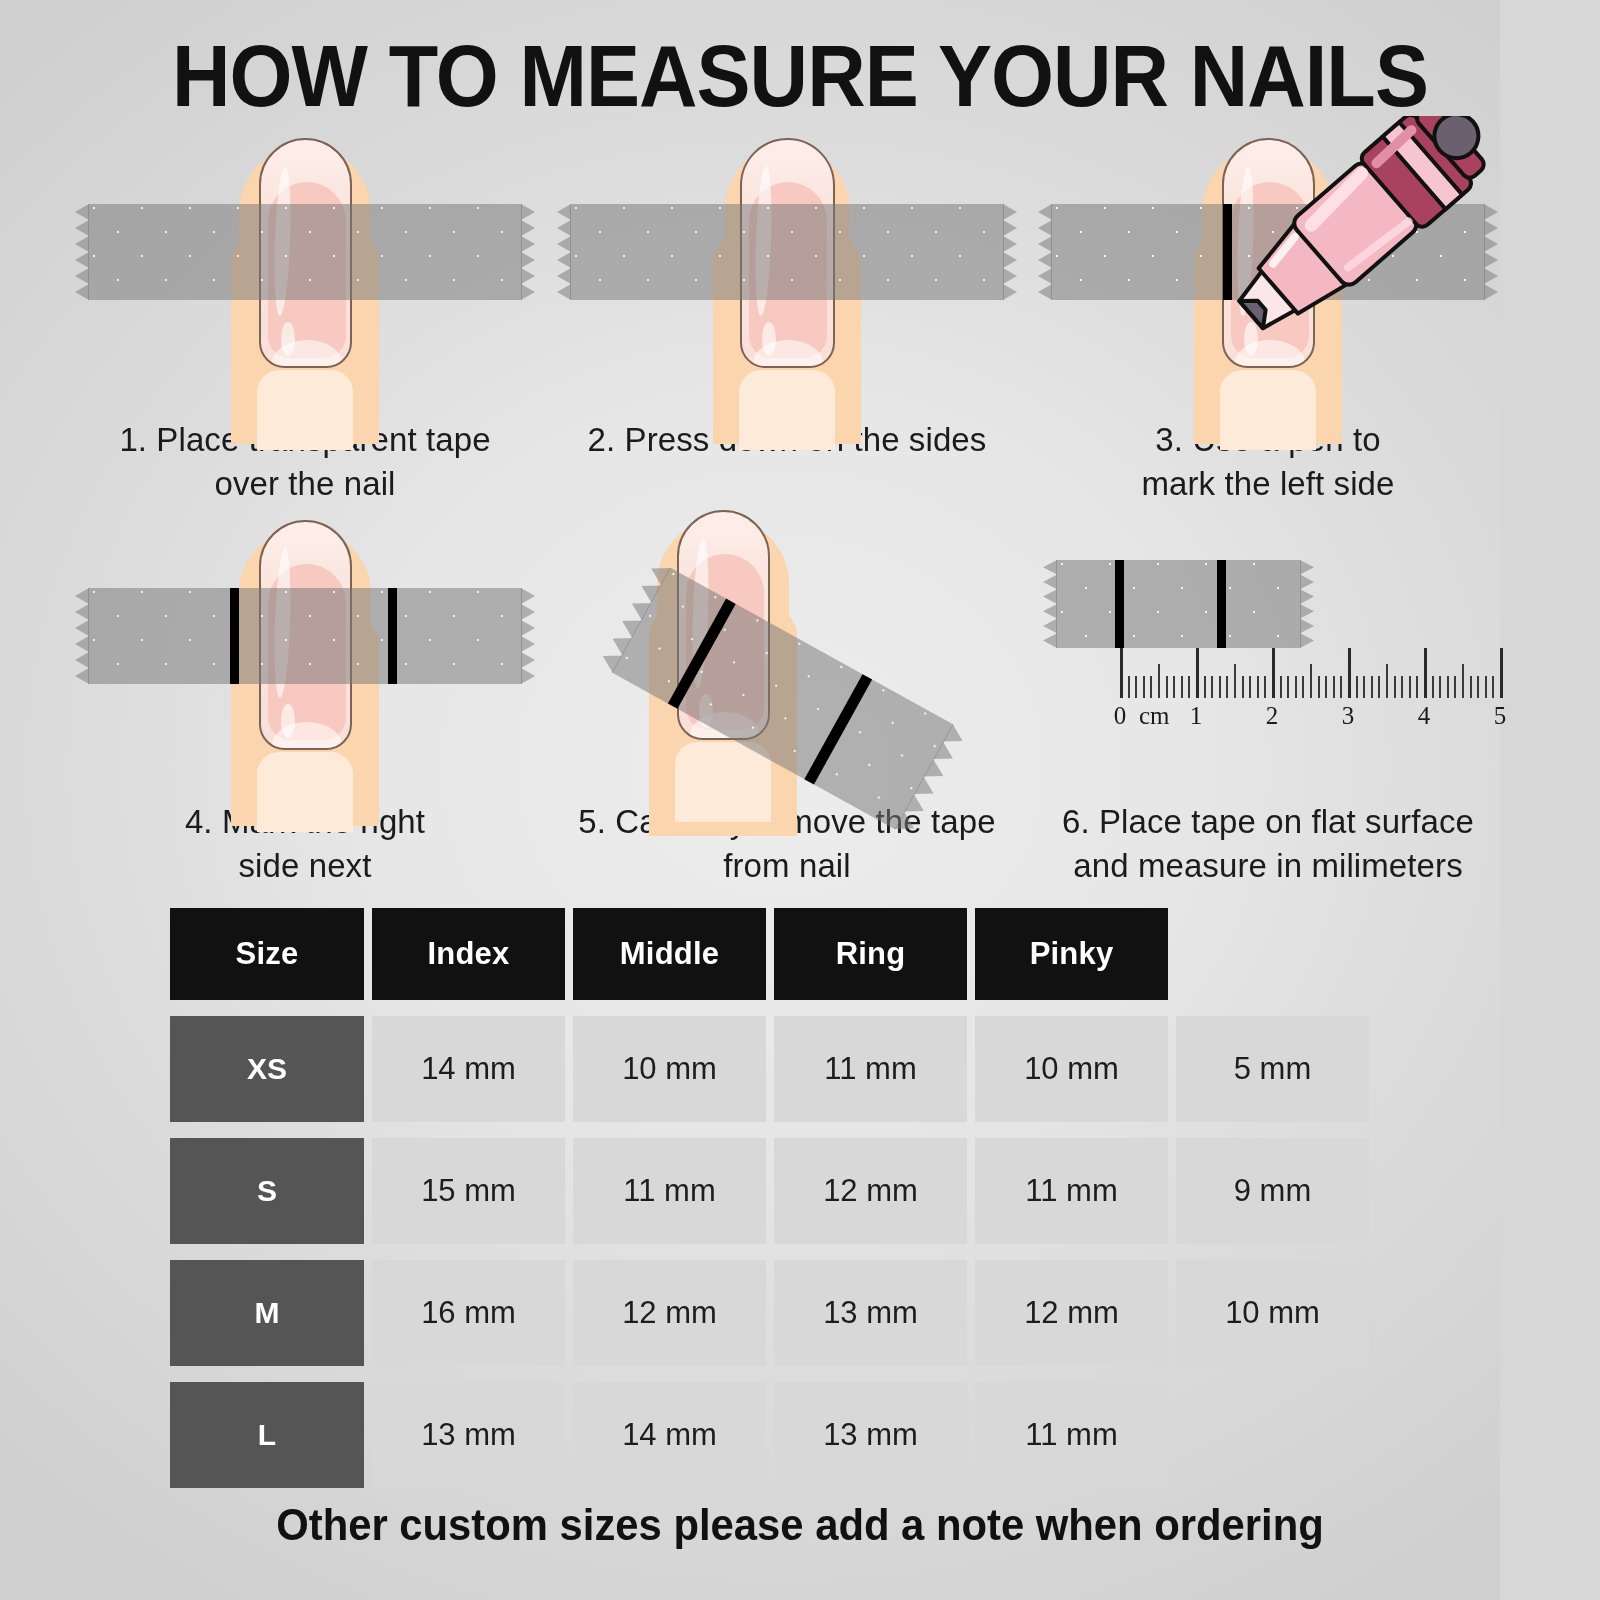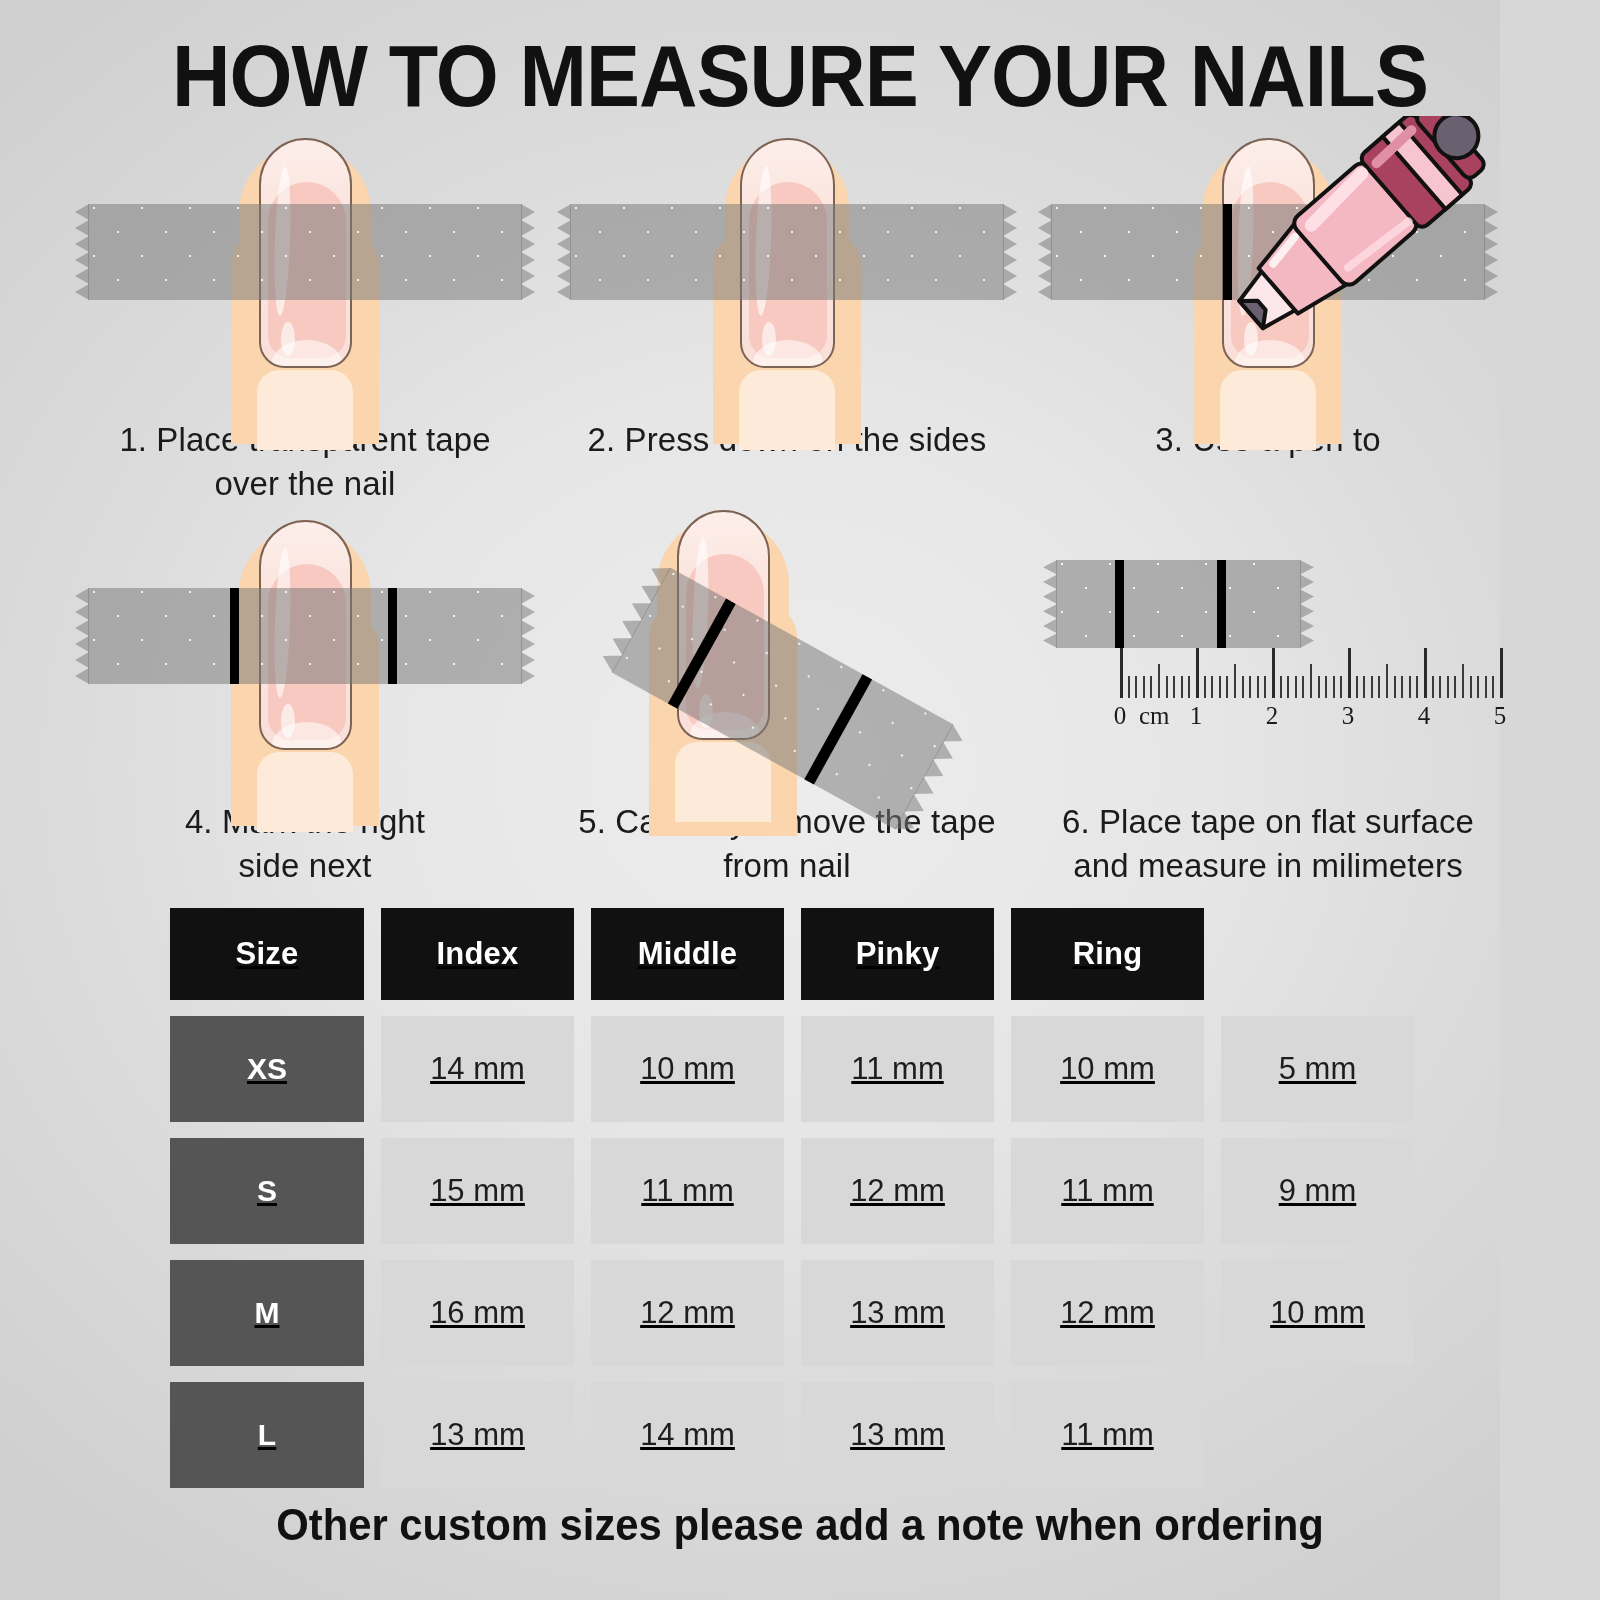"mark the left side" span { html: none -> <span>mark the left side</span> }
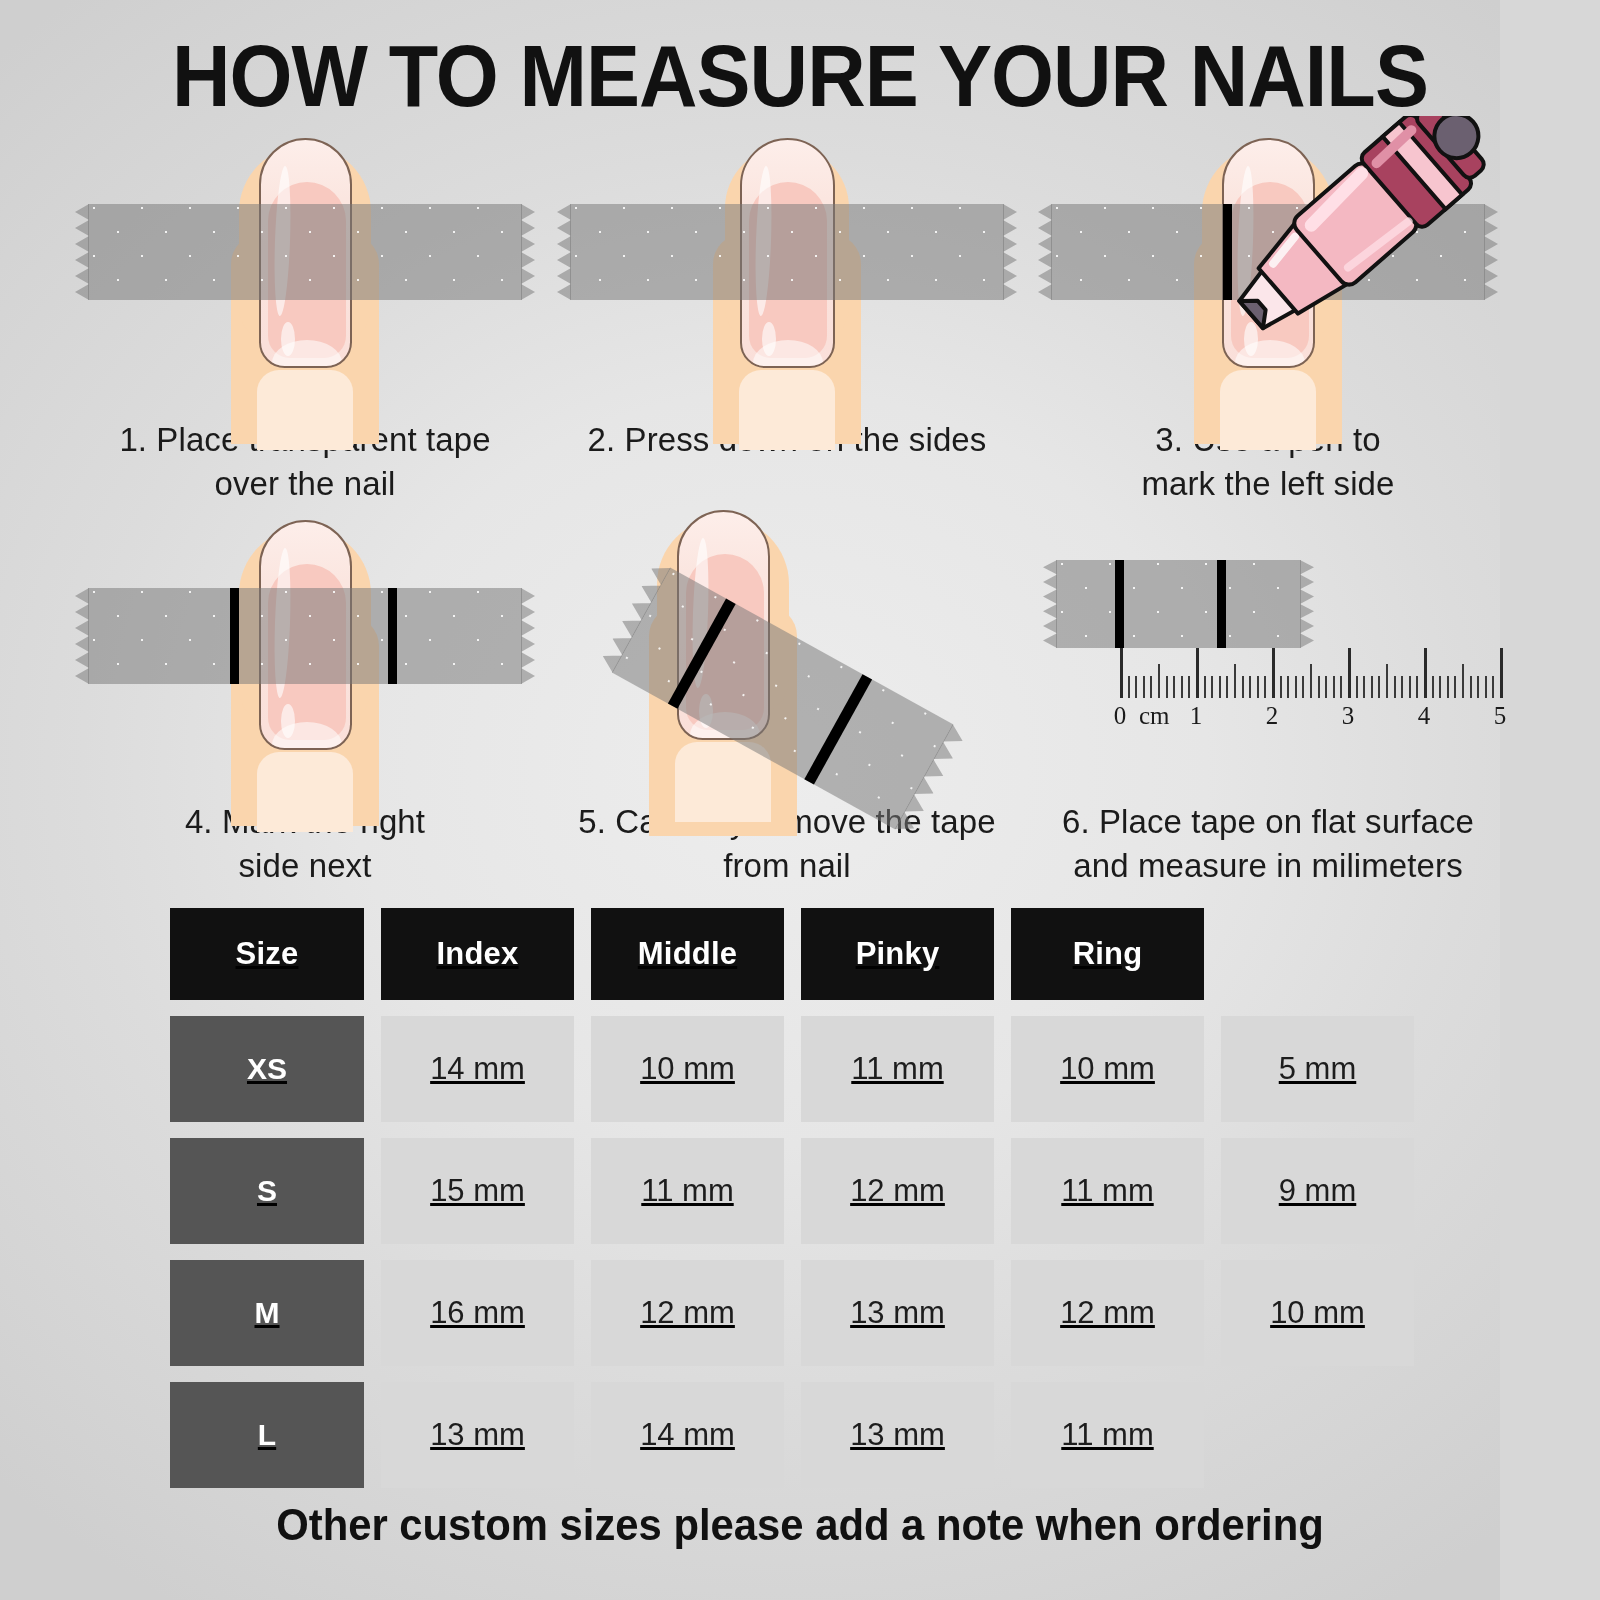"Size" .trow { gap: 17px -> 8px; text-decoration: underline -> none }
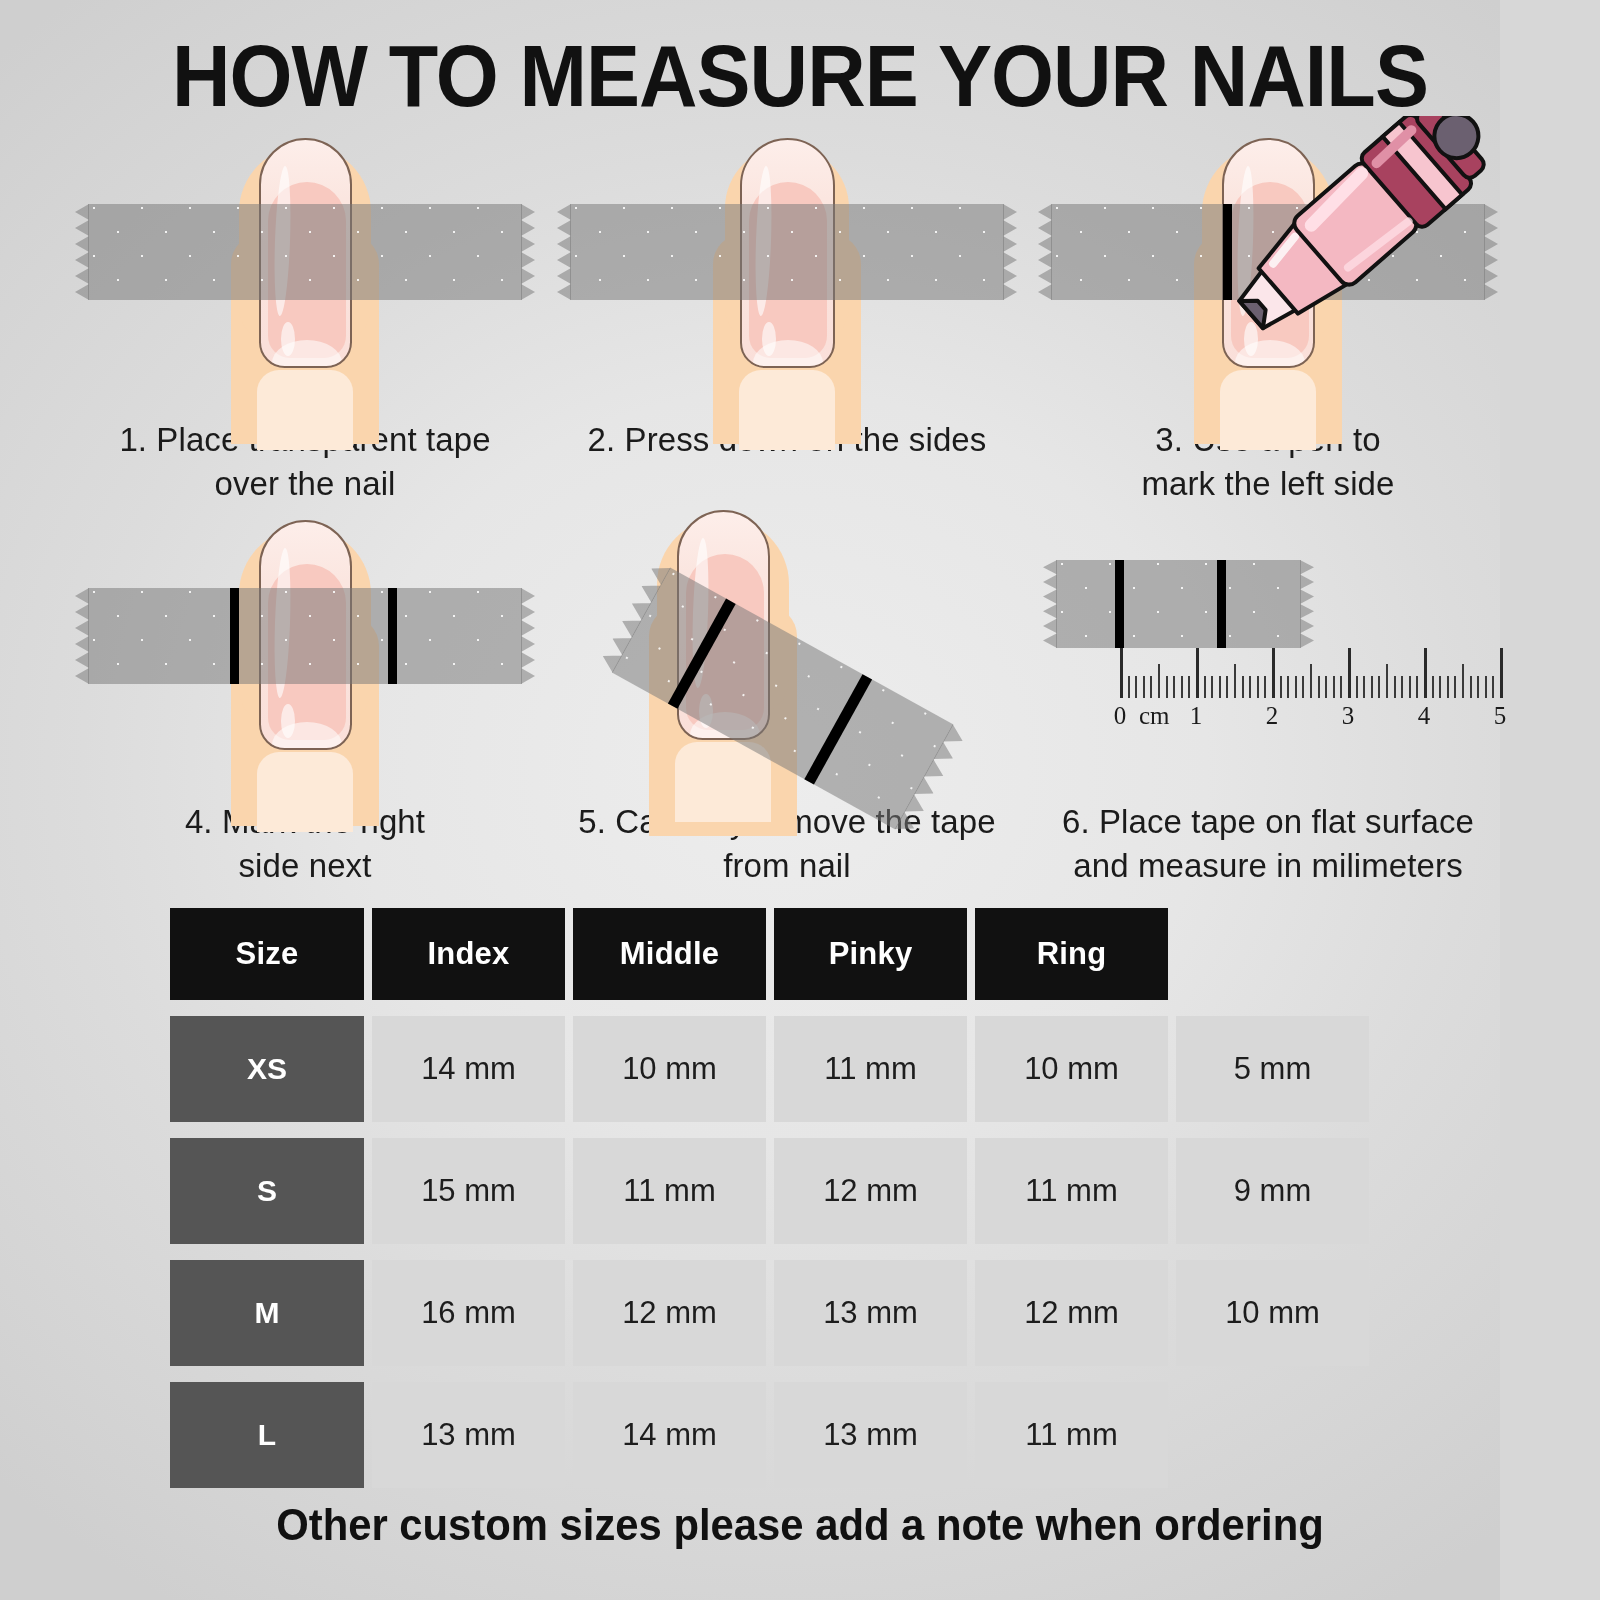"Pinky" div.cell { order: before "Ring" -> after "Ring" }
